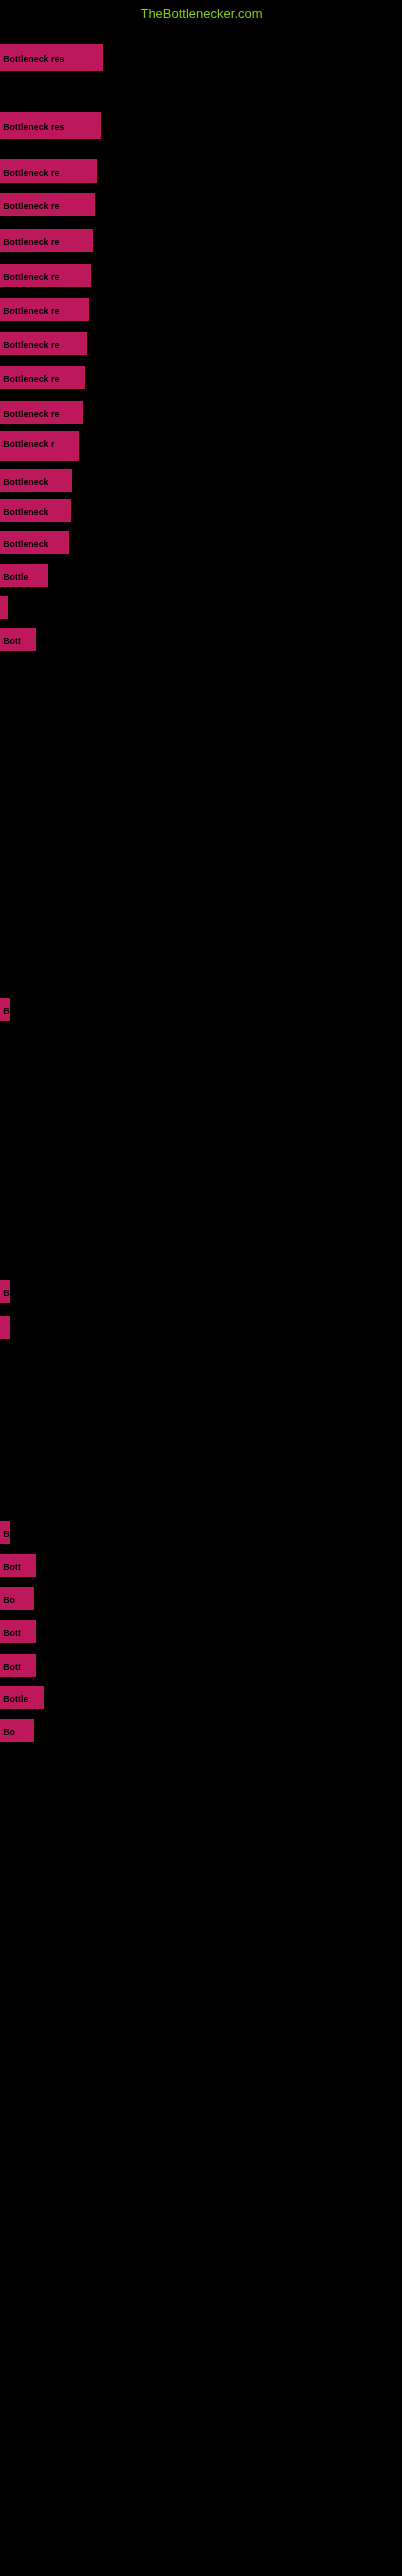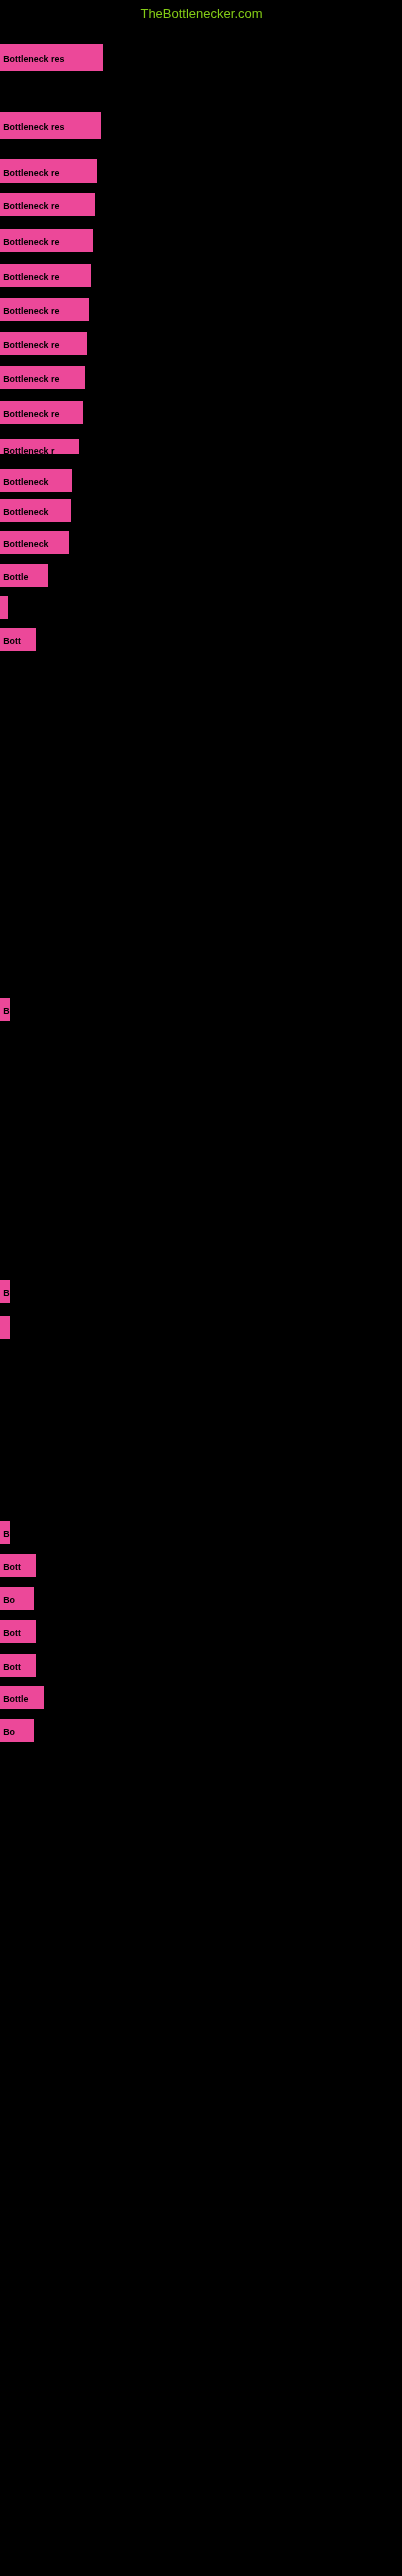"Bottleneck res" .bar-label { background-color: #ec4899 -> #be185d }
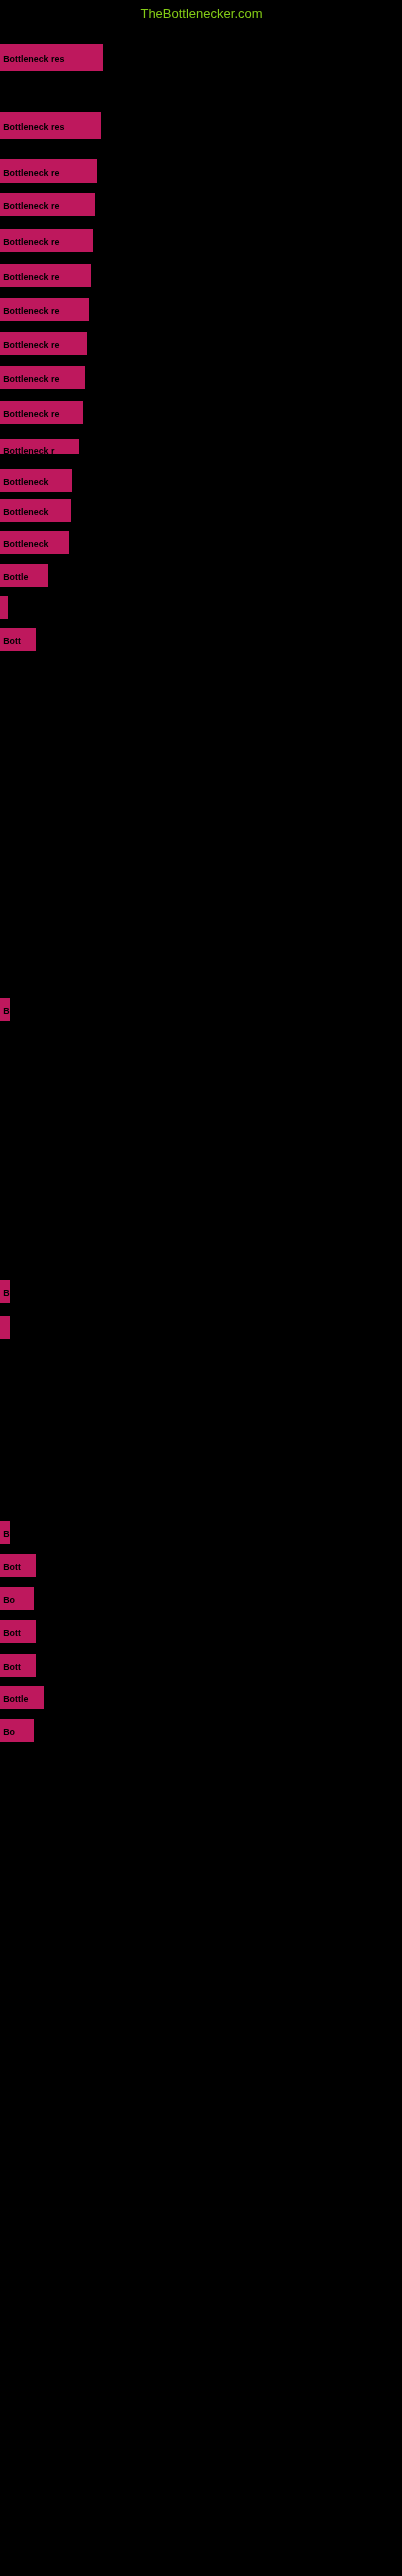"Bottleneck r" div.bar-label { height: 15px -> 30px }
